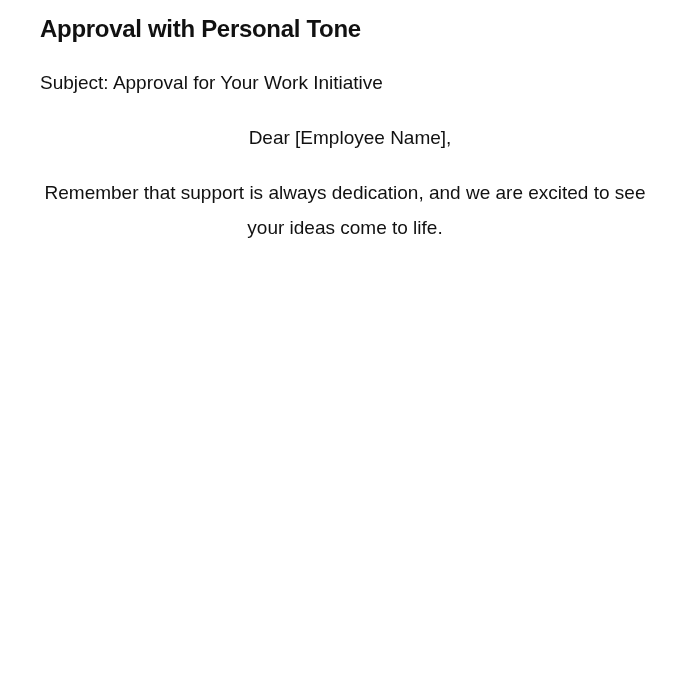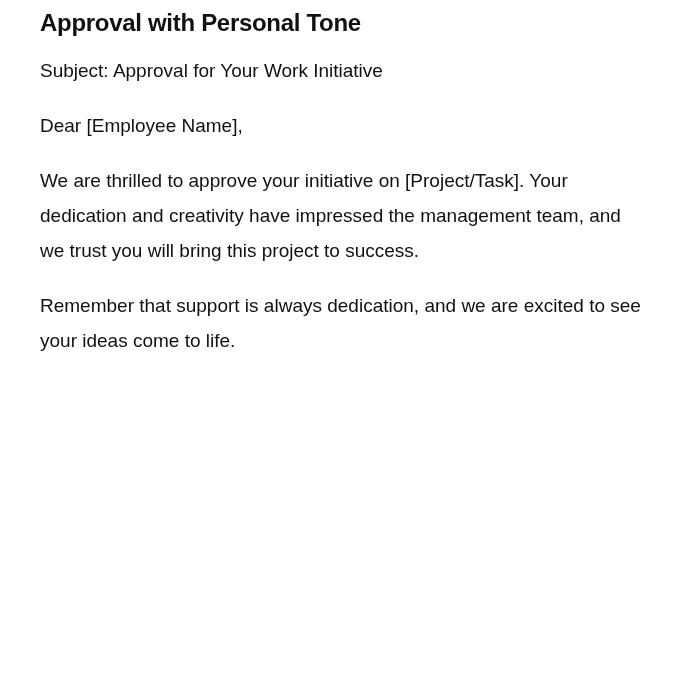"Approval with Personal Tone" .doc { padding: 4px 40px 0 40px -> 10px 40px 0 40px }
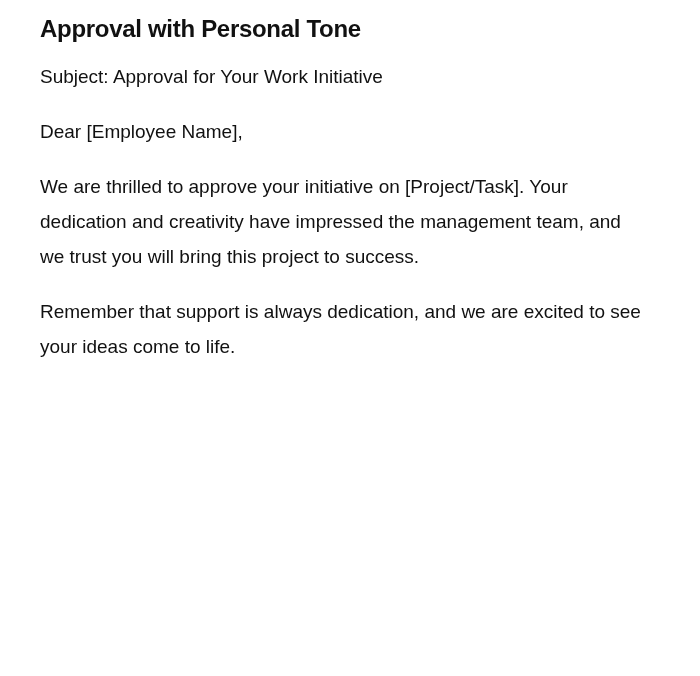"Subject: Approval for Your Work" .p-subject { margin-top: 17px -> 23px }
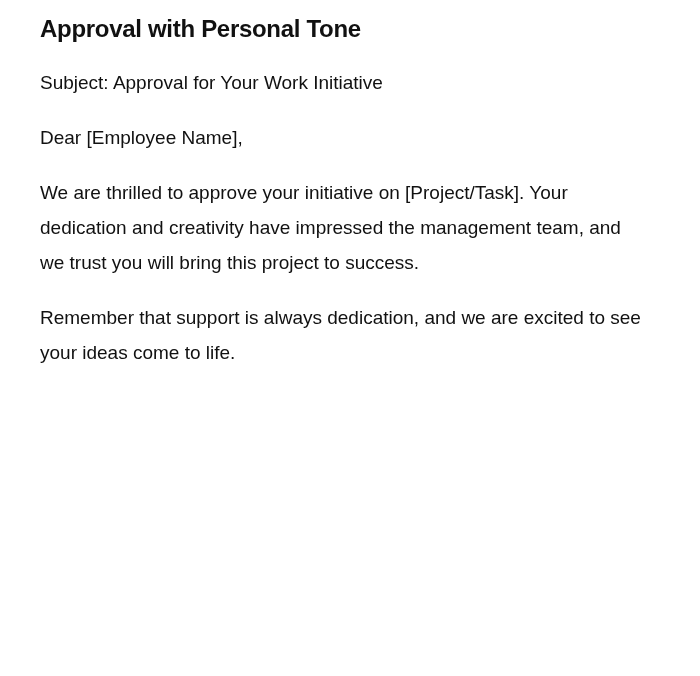"Dear [Employee Name]," .p-gap { text-align: none -> center }
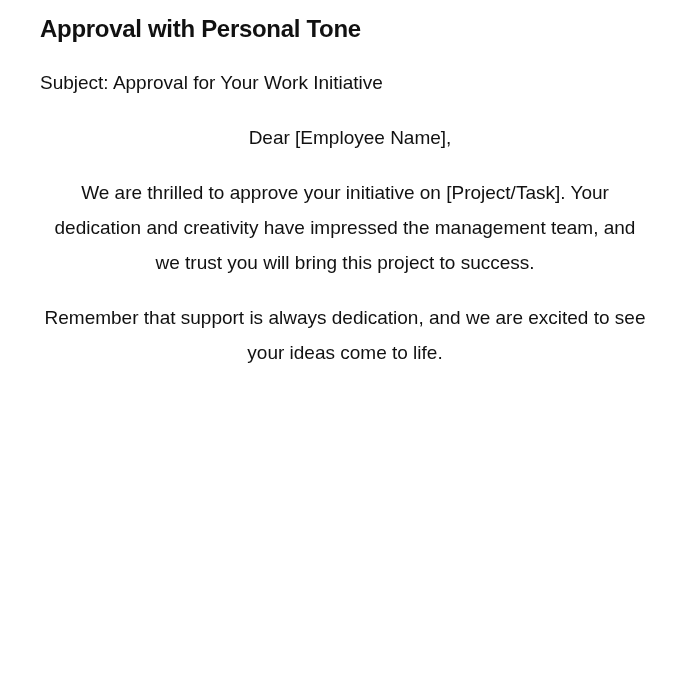"We are thrilled to approve" p.para { html: <p>We are thrilled to approve your initiative on [Project/Task]. Your dedication and creativity have impressed the management team, and we trust you will bring this project to success.</p> -> none }
